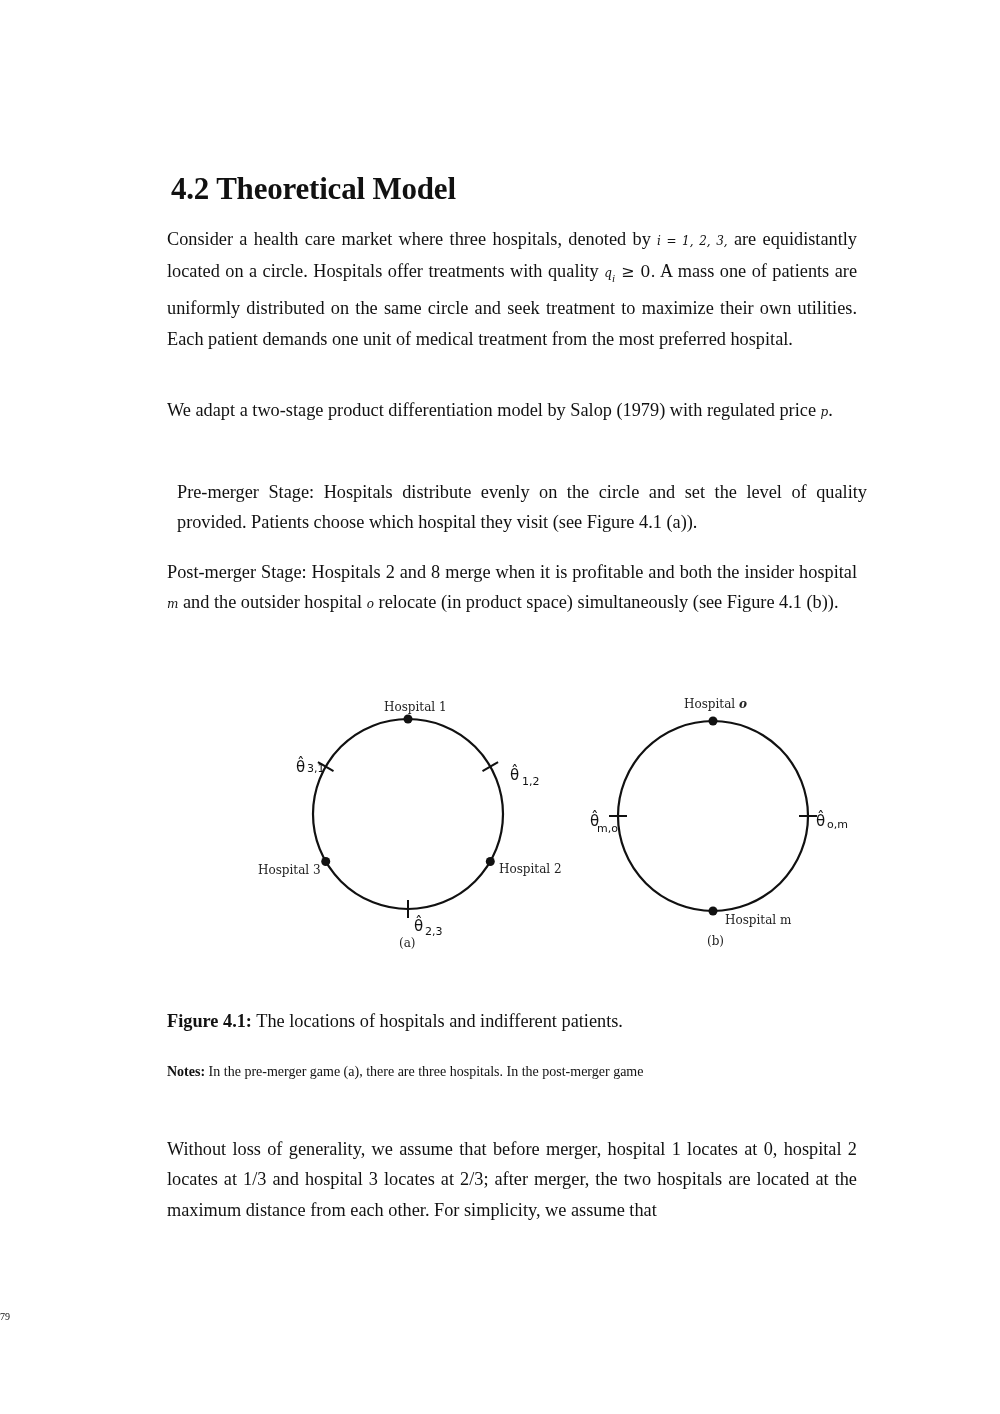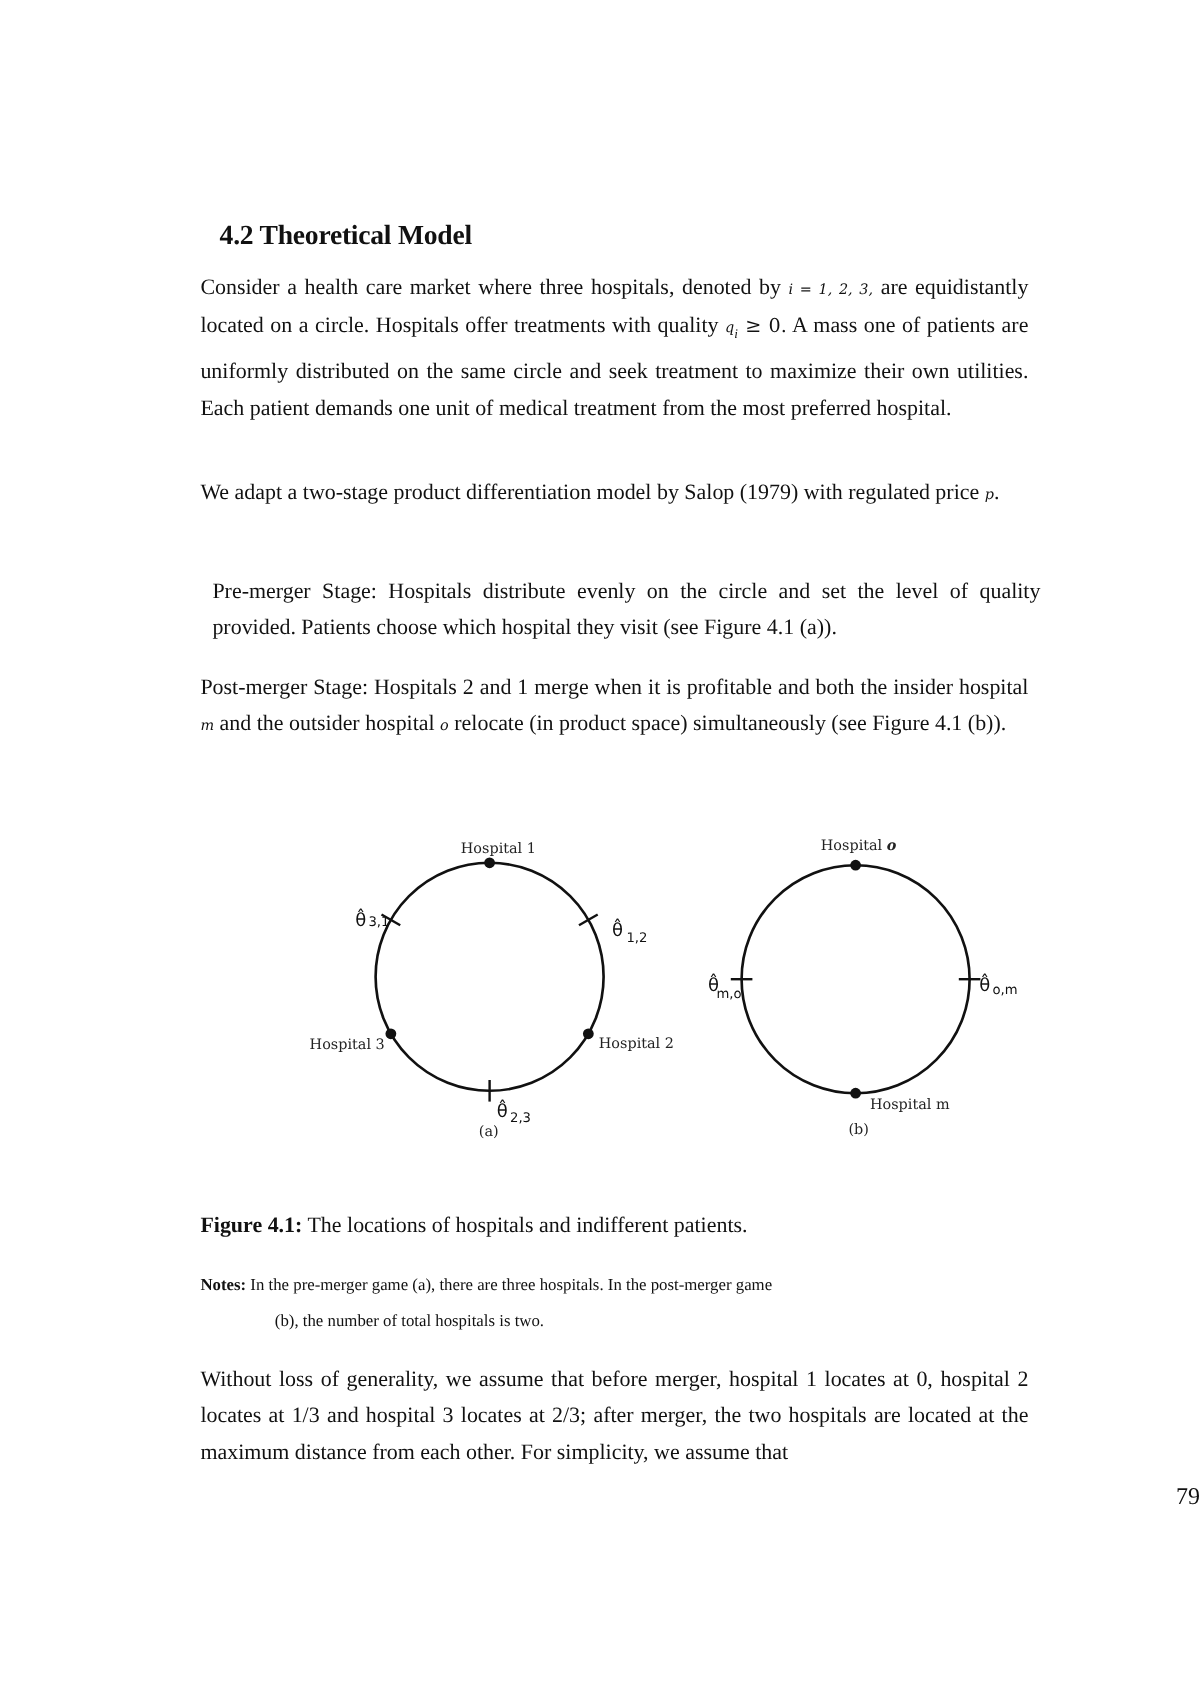"4.2 Theoretical Model" h2 { font-size: 23px -> 31px; margin: 16px -> 4px }
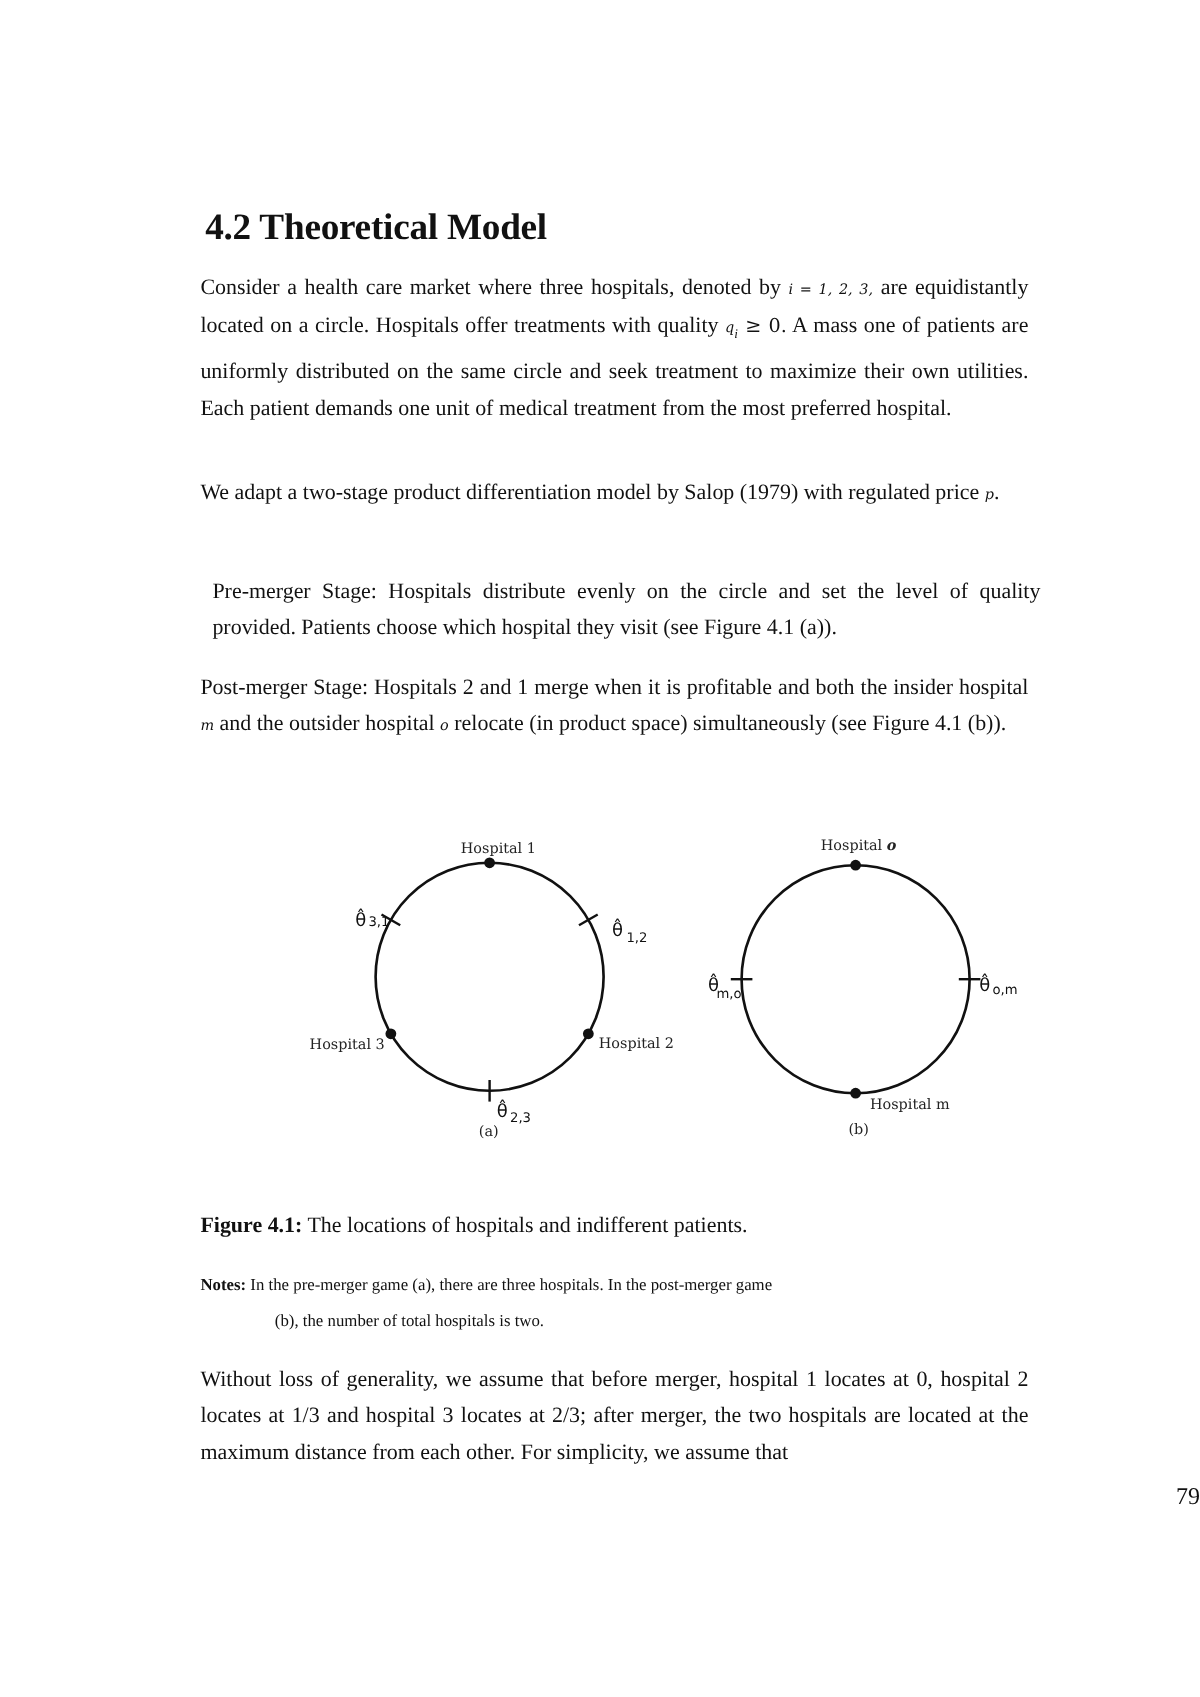"Post-merger Stage: Hospitals 2 and" span { text: 1 -> 8 }
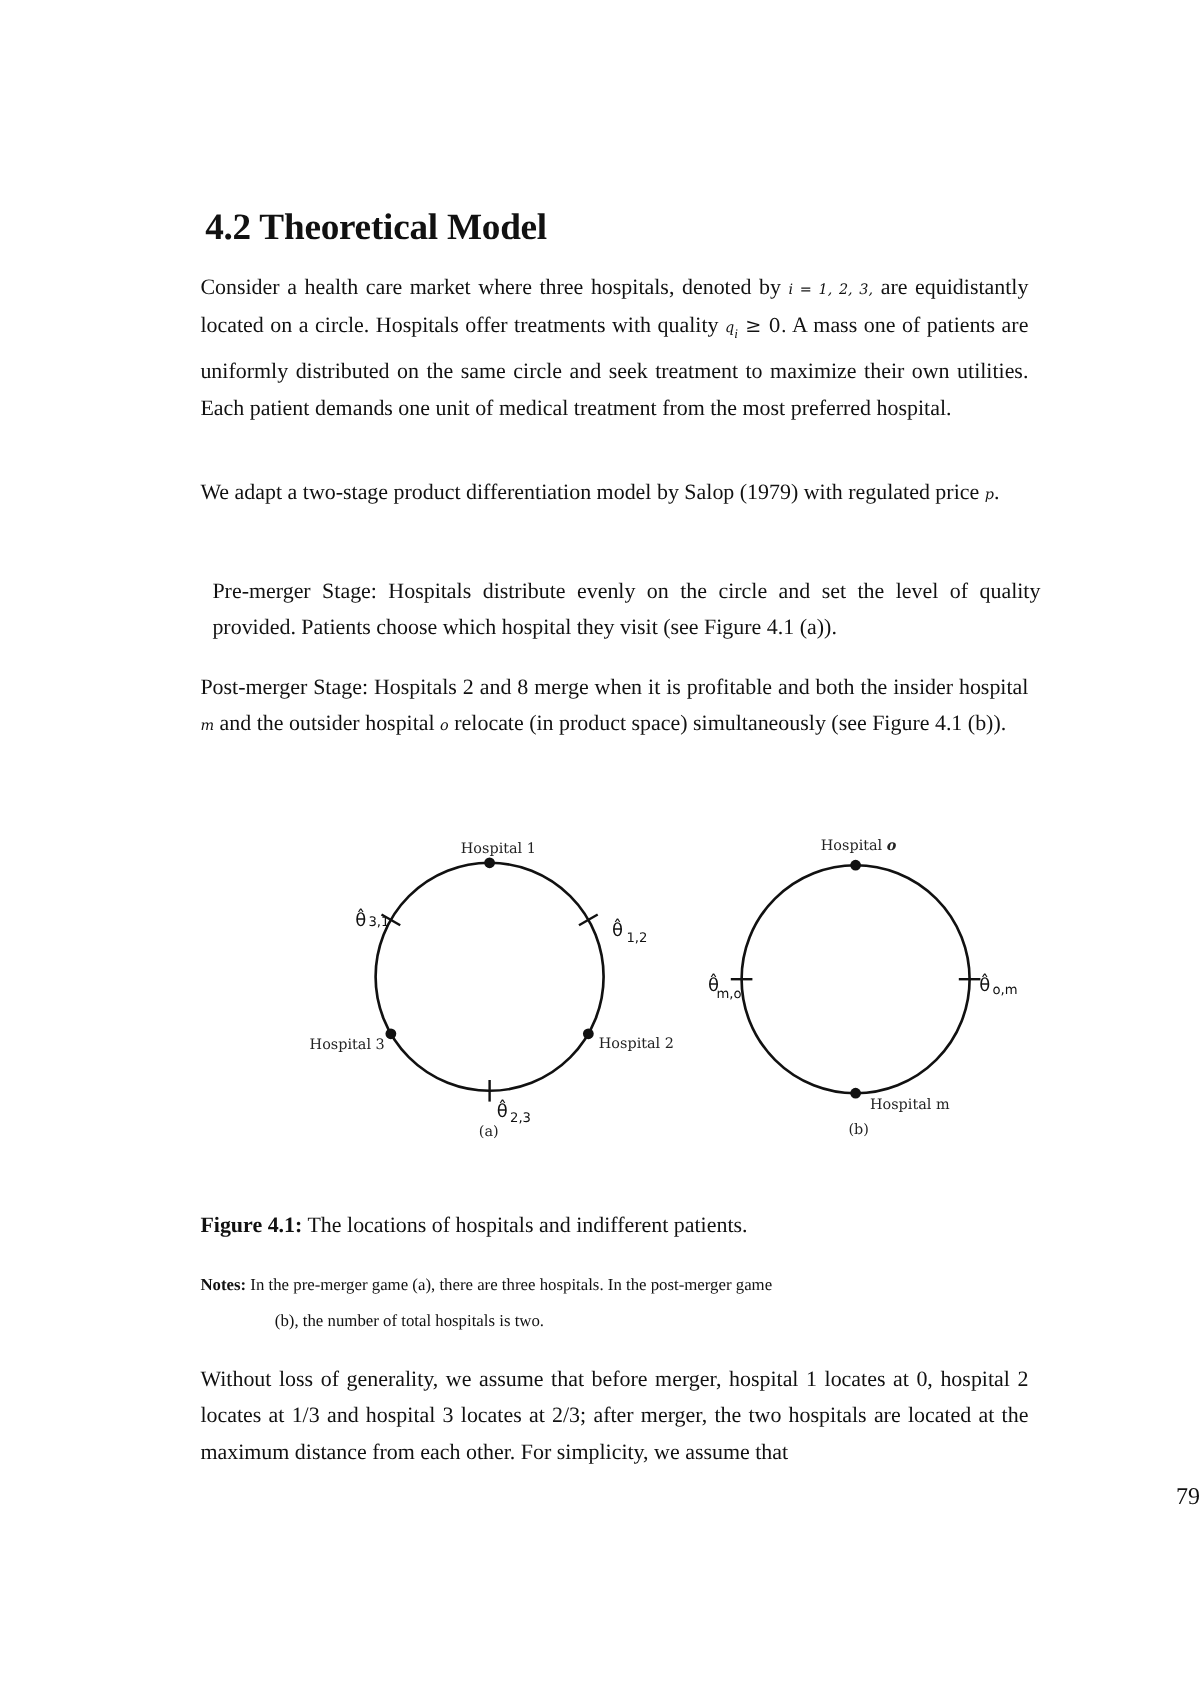"(b), the number of total" span.indent { html: <span>(b), the number of total hospitals is two.</span> -> none }
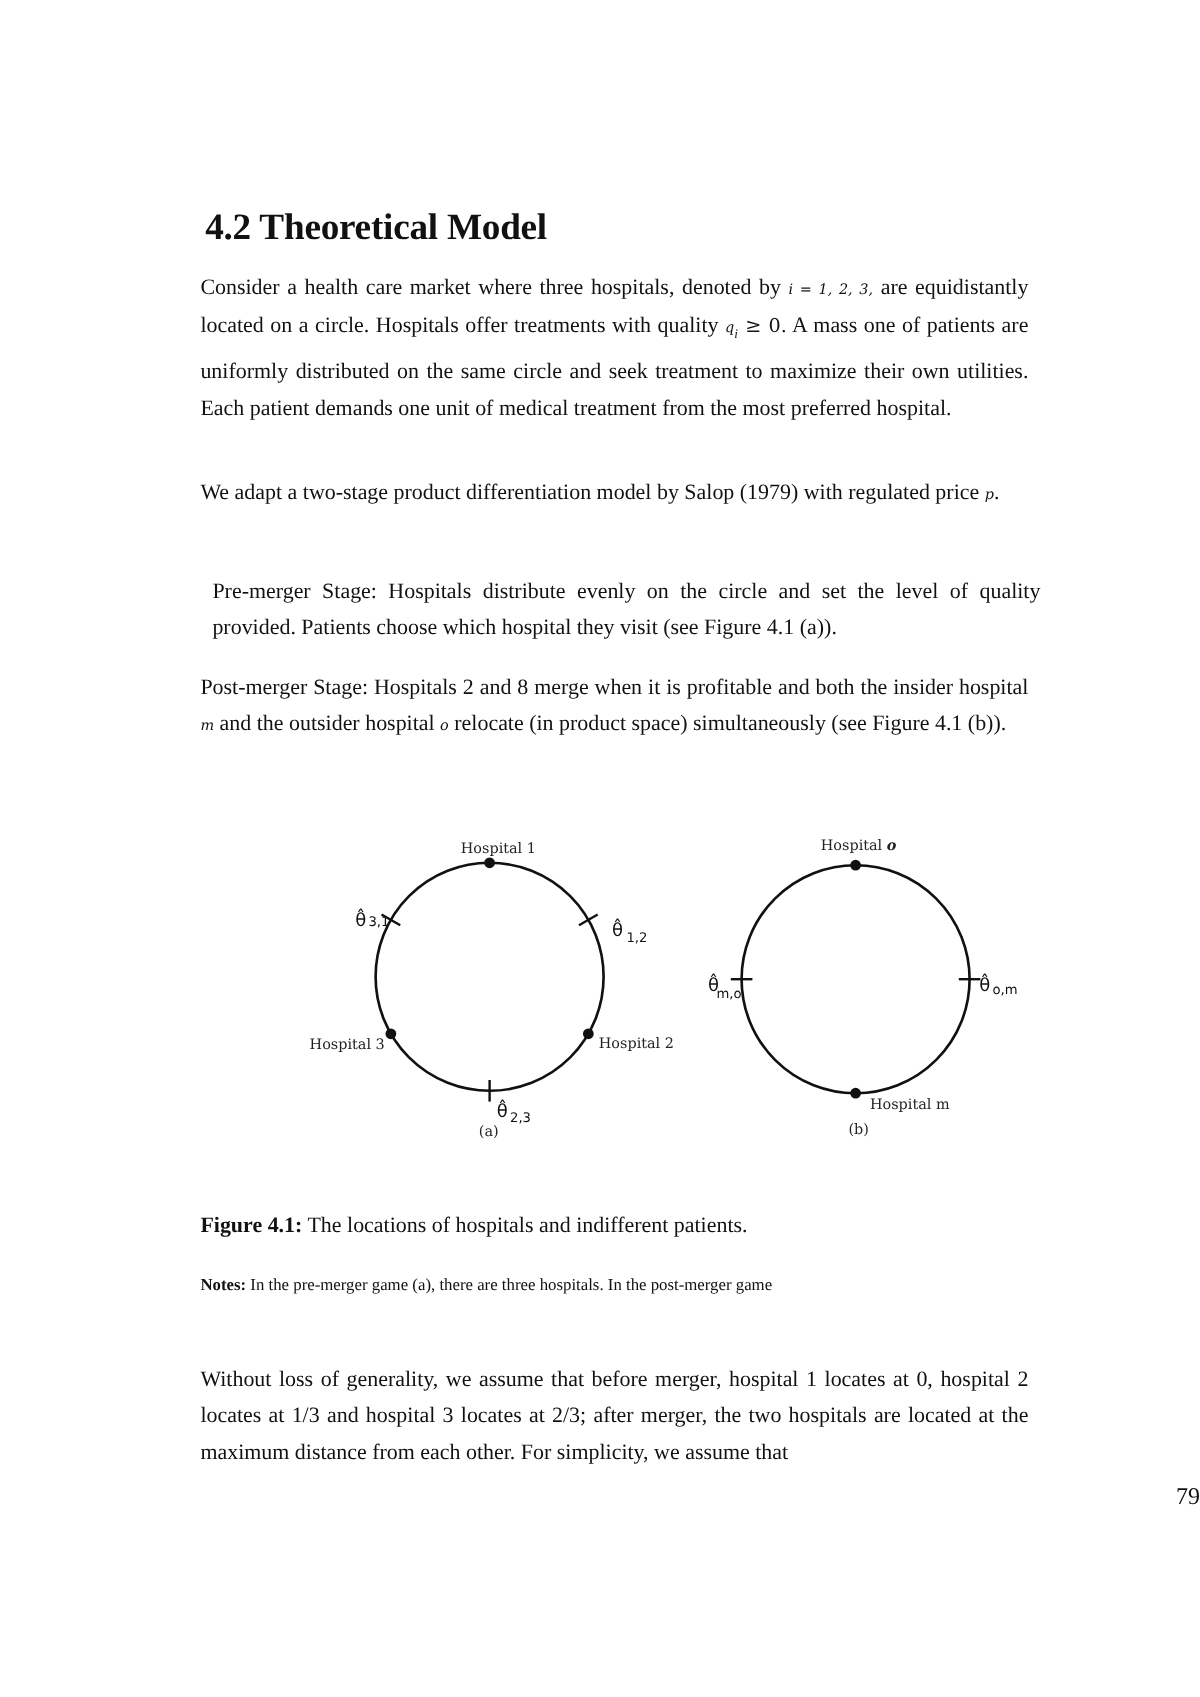"79" .pagenum { font-size: 20px -> 10px; text-align: right -> left; top: 1236px -> 1311px }
